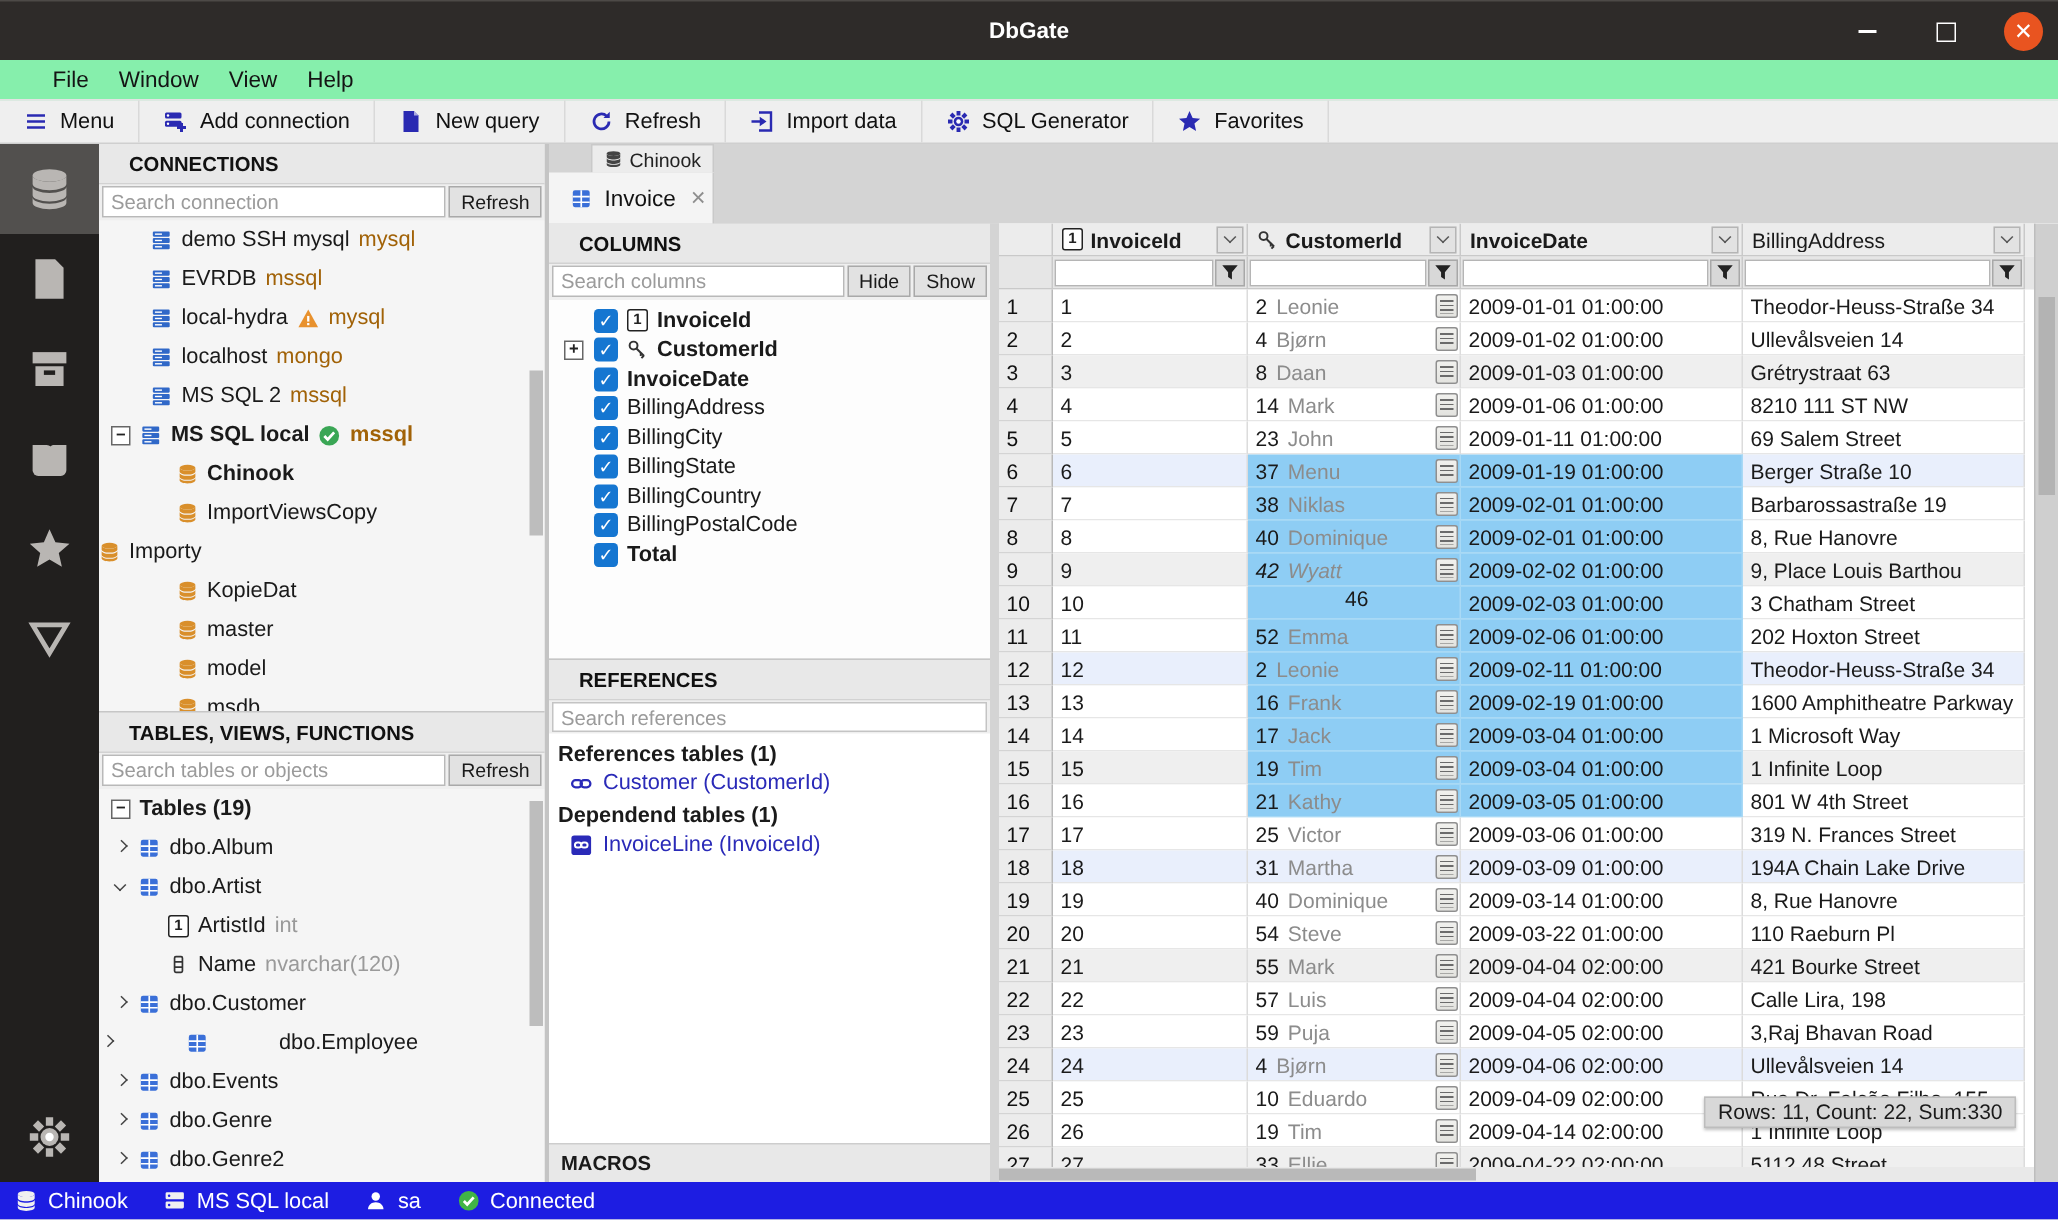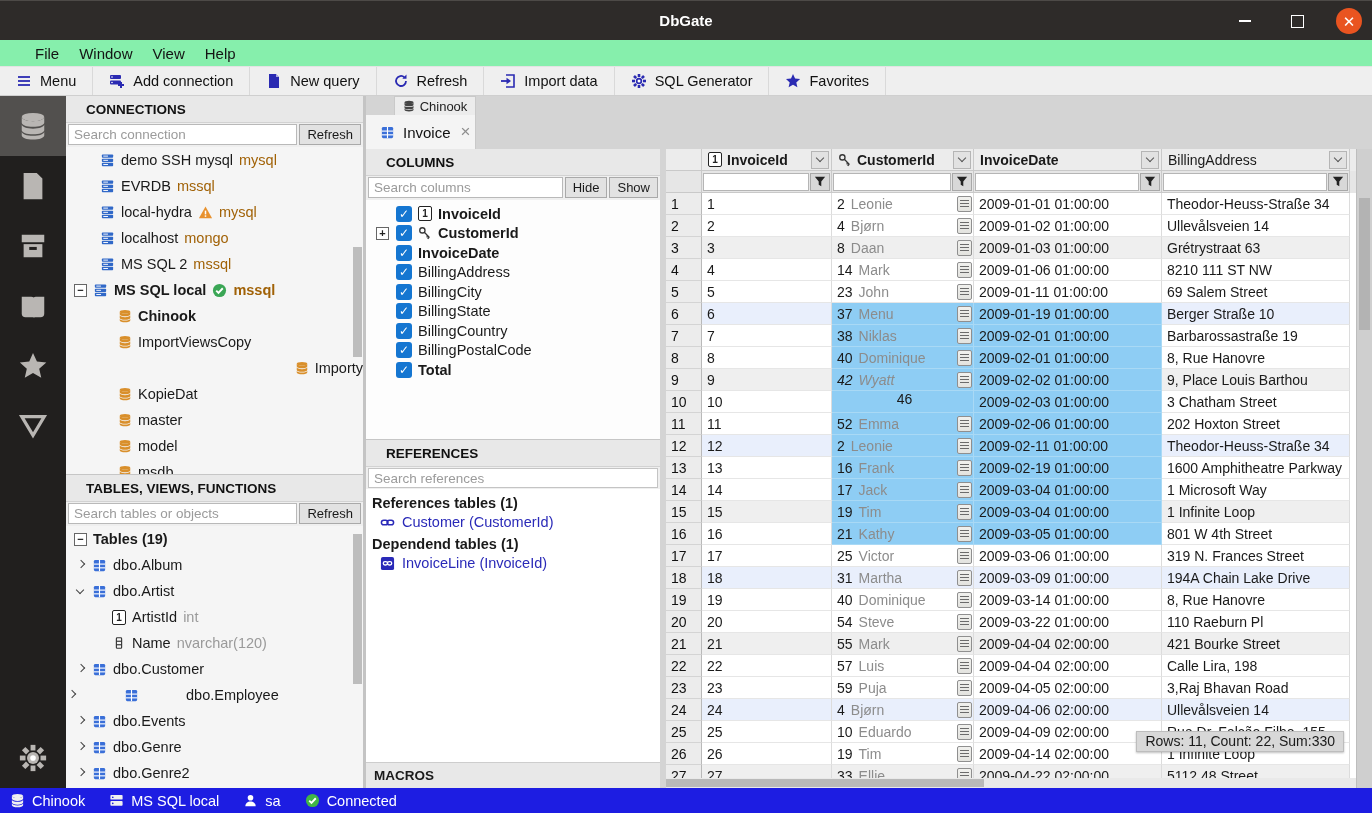"Importy" div.tree-row { justify-content: flex-end -> none; padding-left: 52px -> none }
